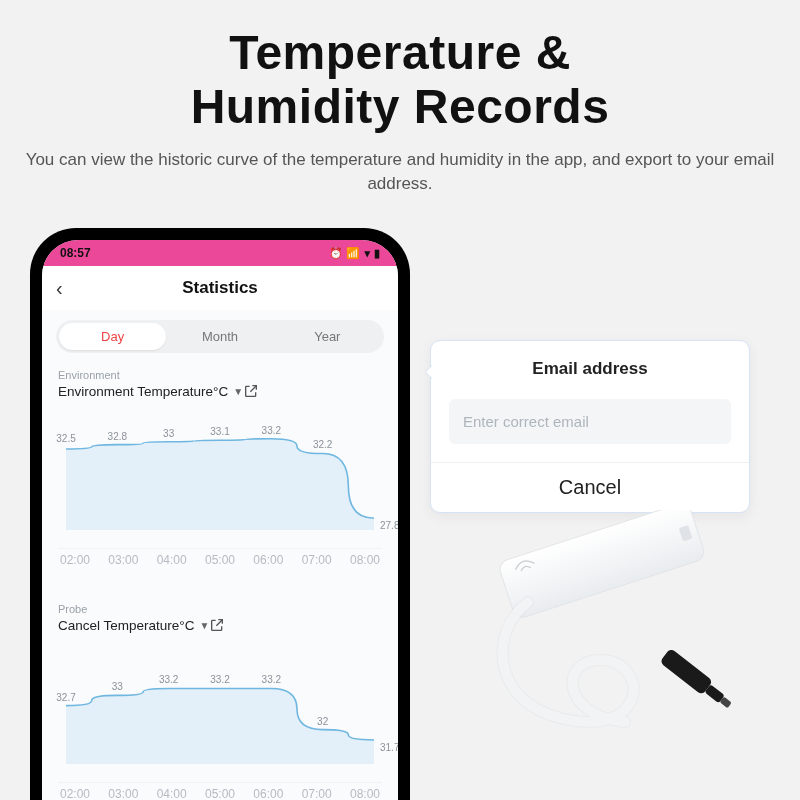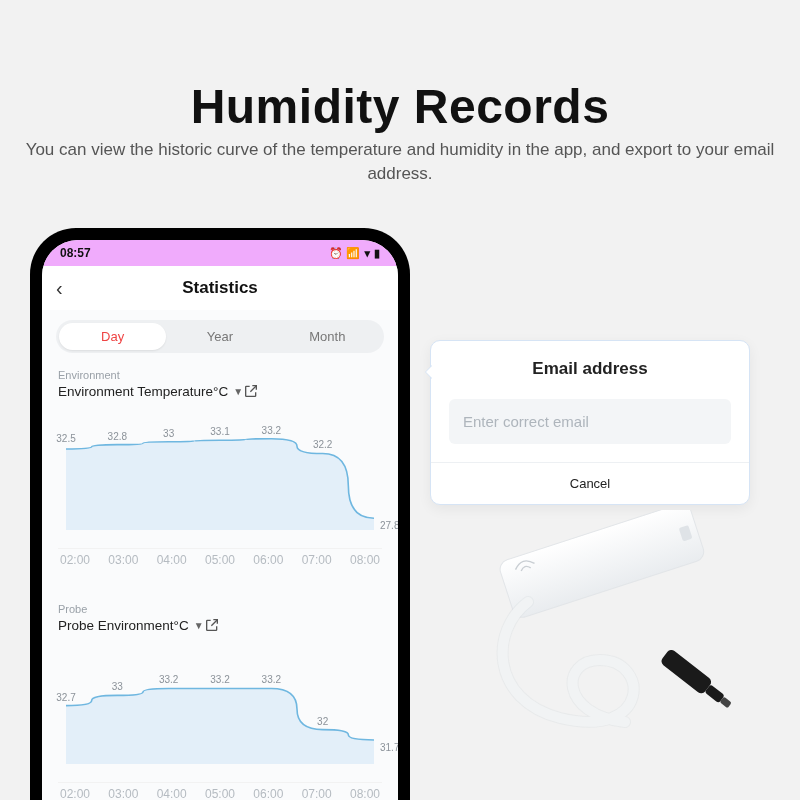"Temperature &" span { html: none -> <span>Temperature &amp;</span> }
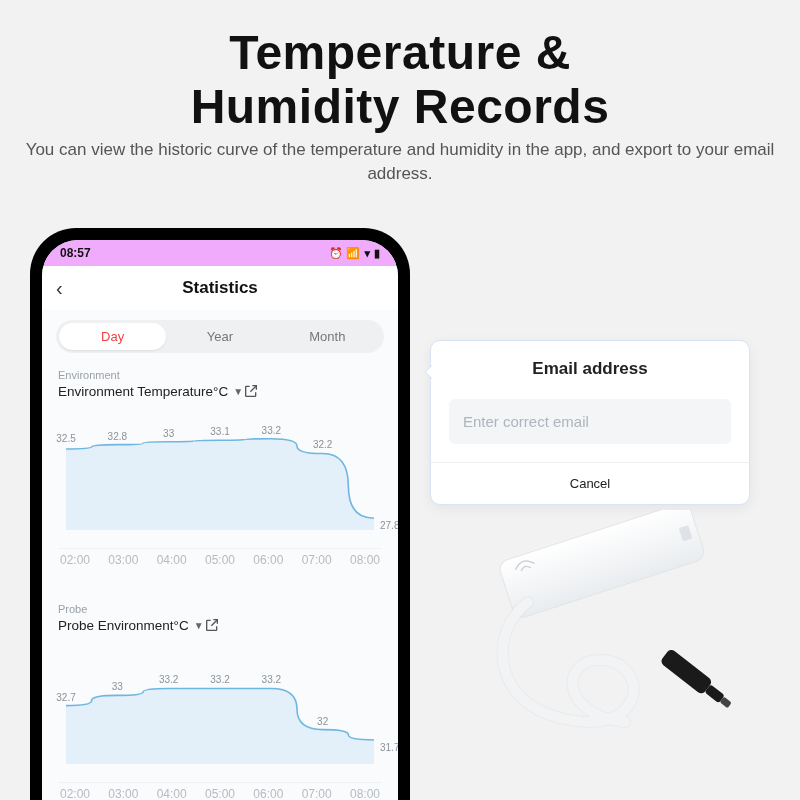"You can view the historic" .hero-sub { margin-top: 4px -> 14px }
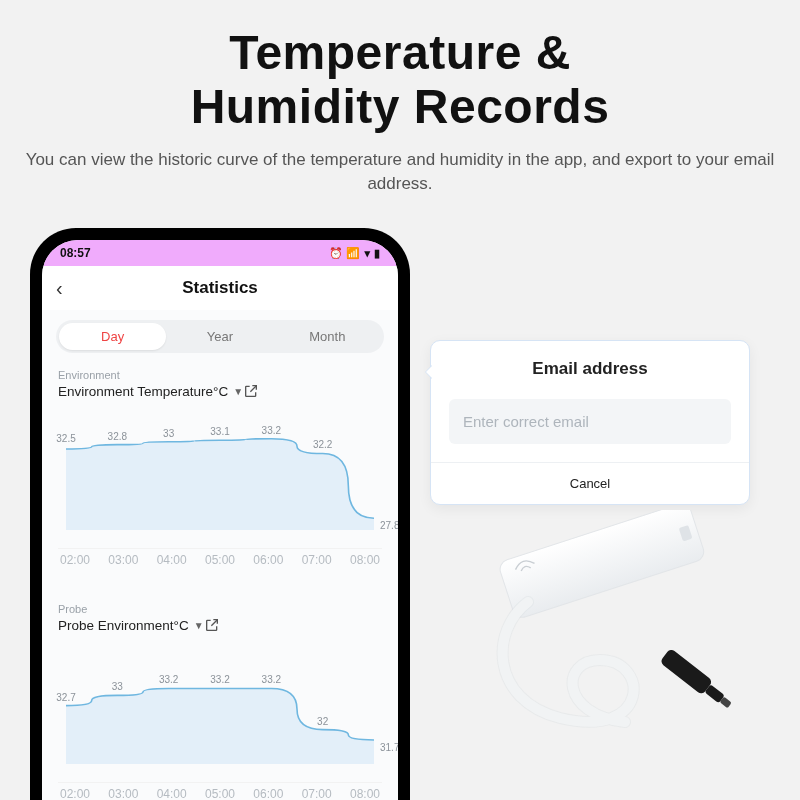"08:57" .statusbar { background: #f0abfc -> #ec4899 }
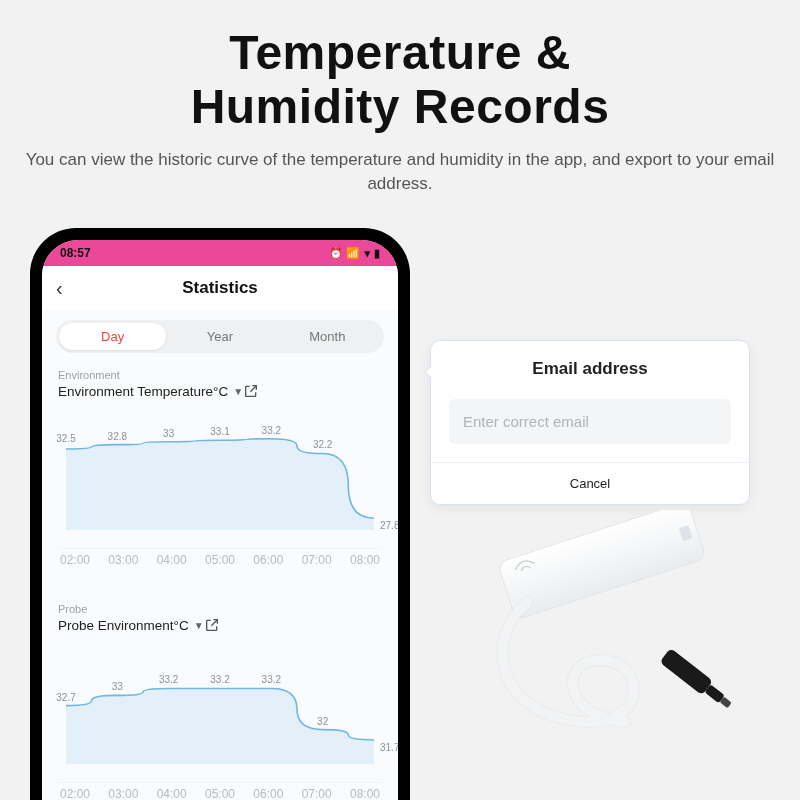"Year" div { order: before "Month" -> after "Month" }
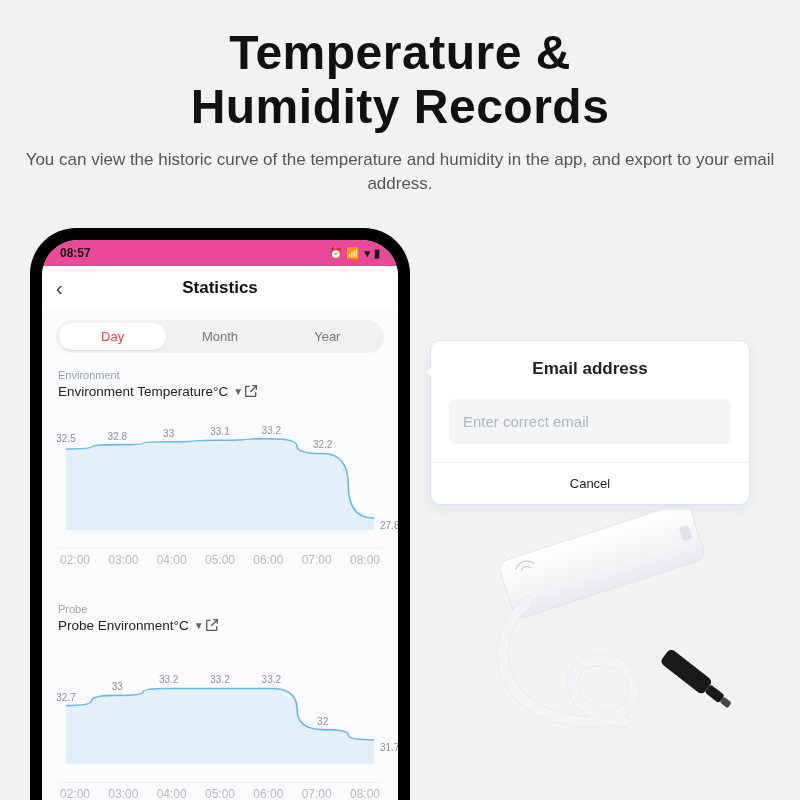"Cancel" .popup .actions { font-size: 13px -> 20px }
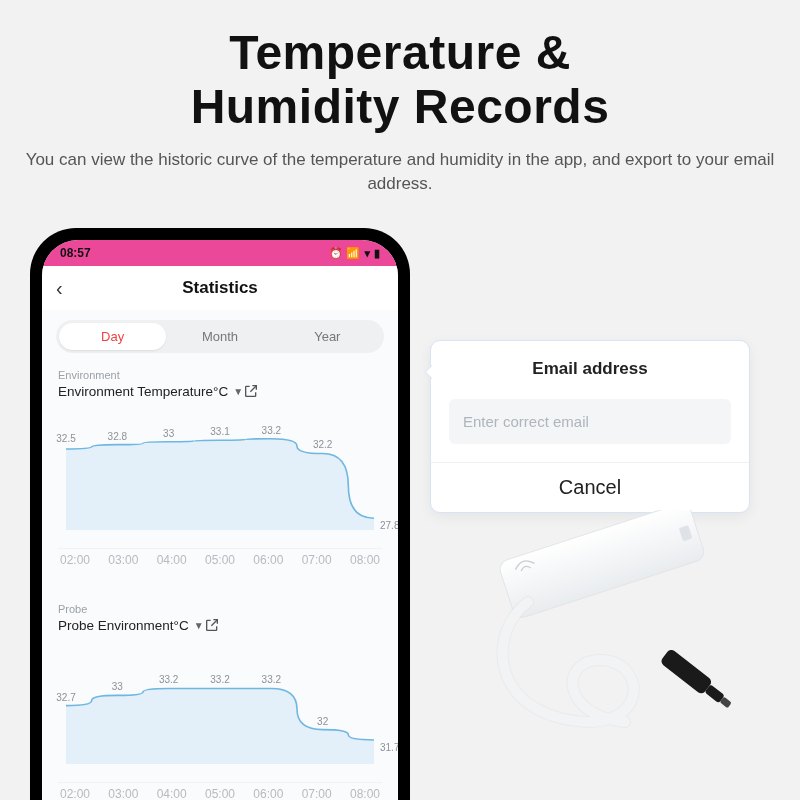"Probe Environment°C" span { text: Probe Environment -> Cancel Temperature }
